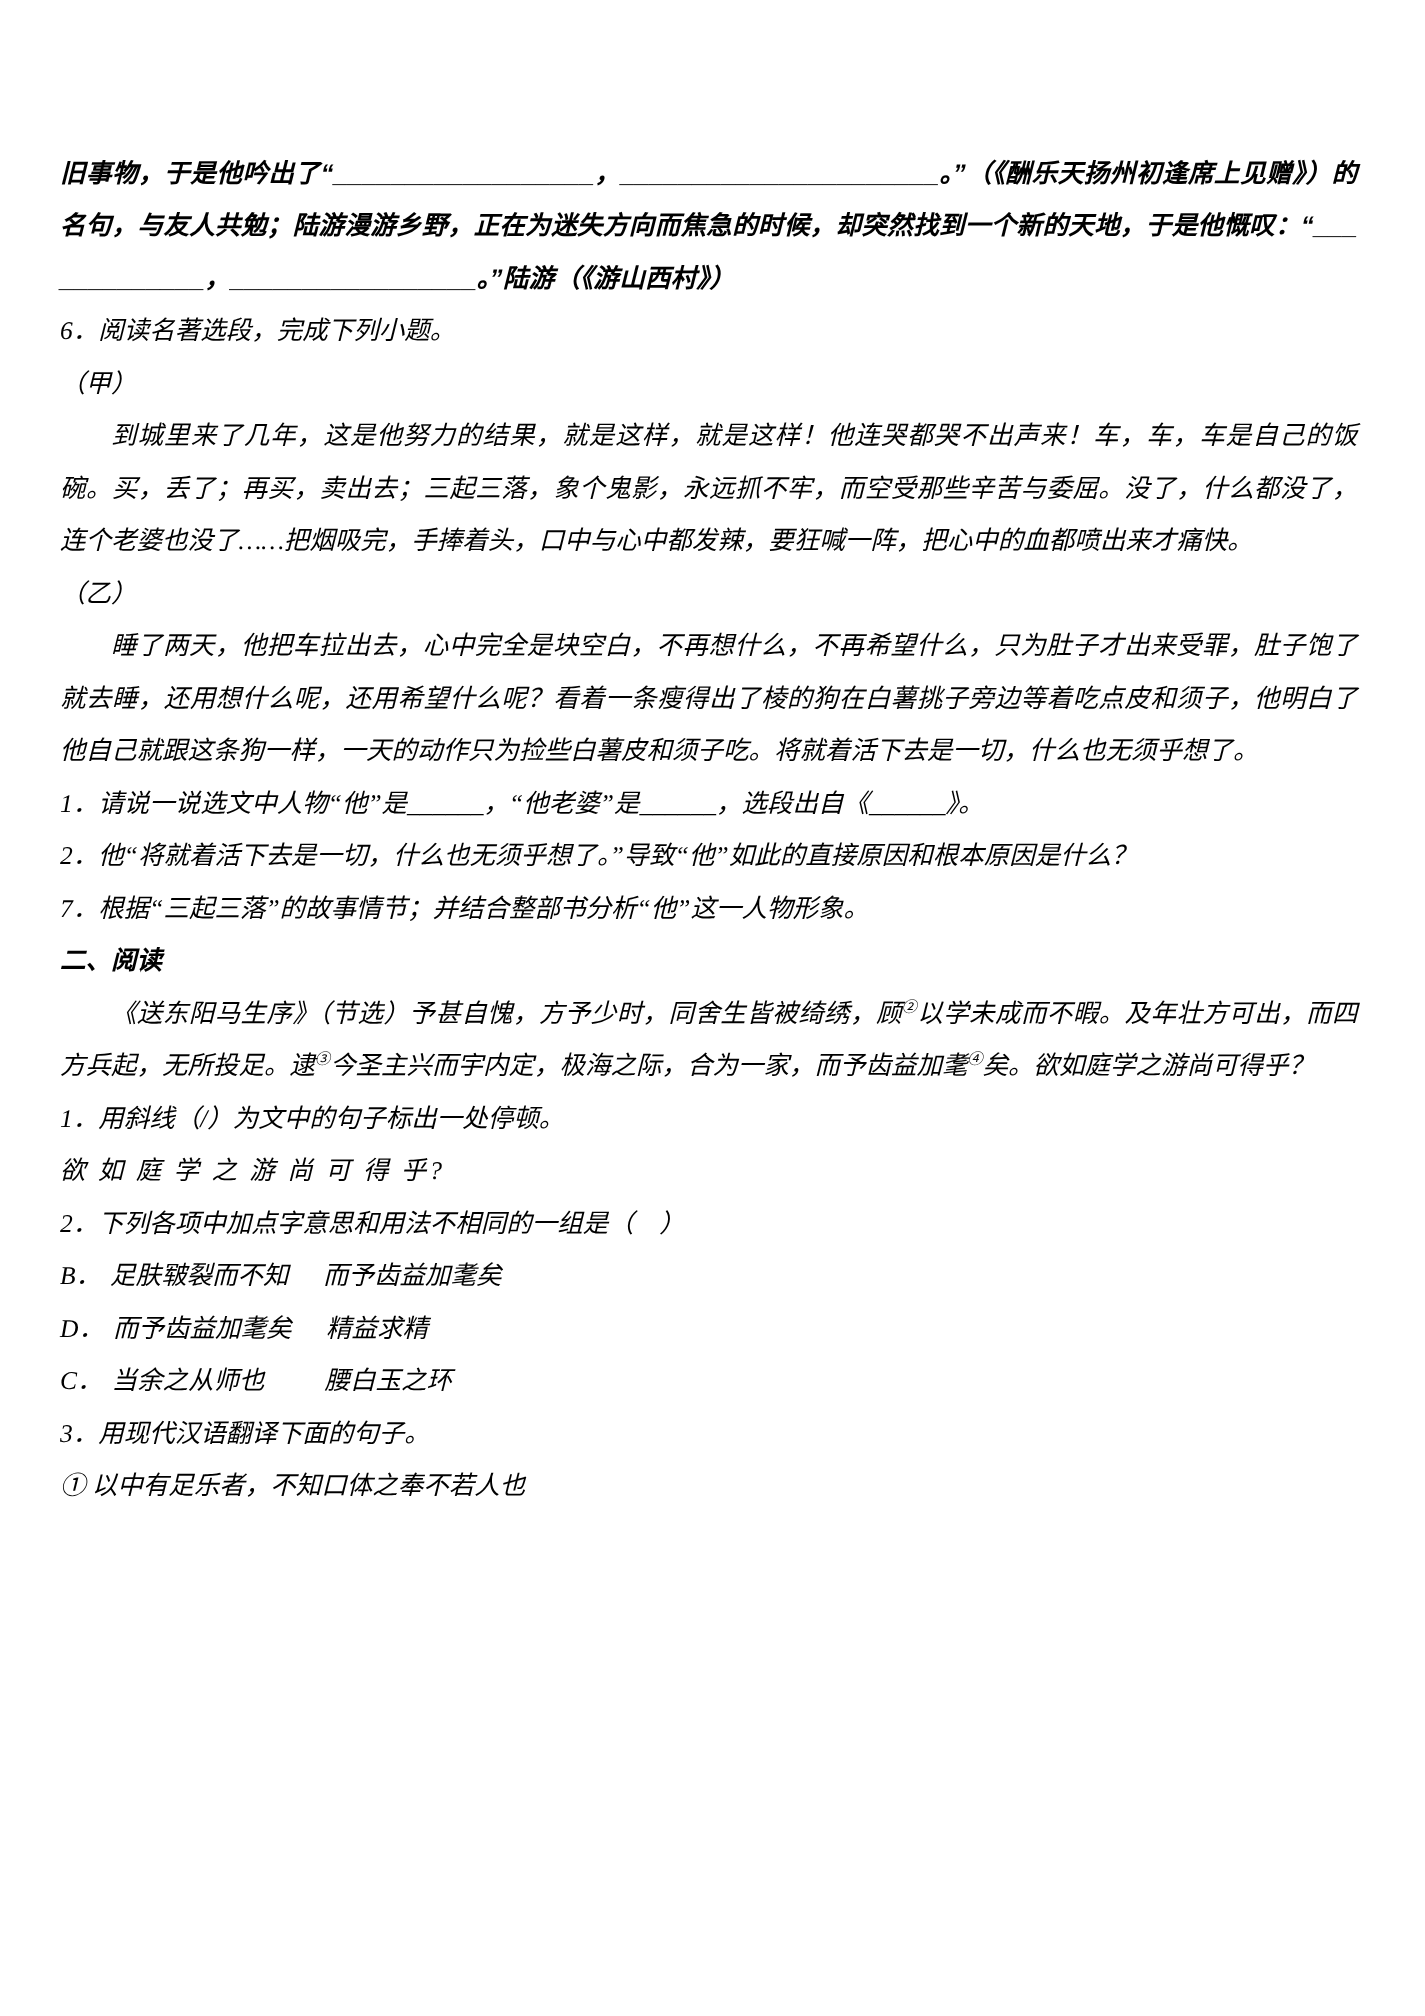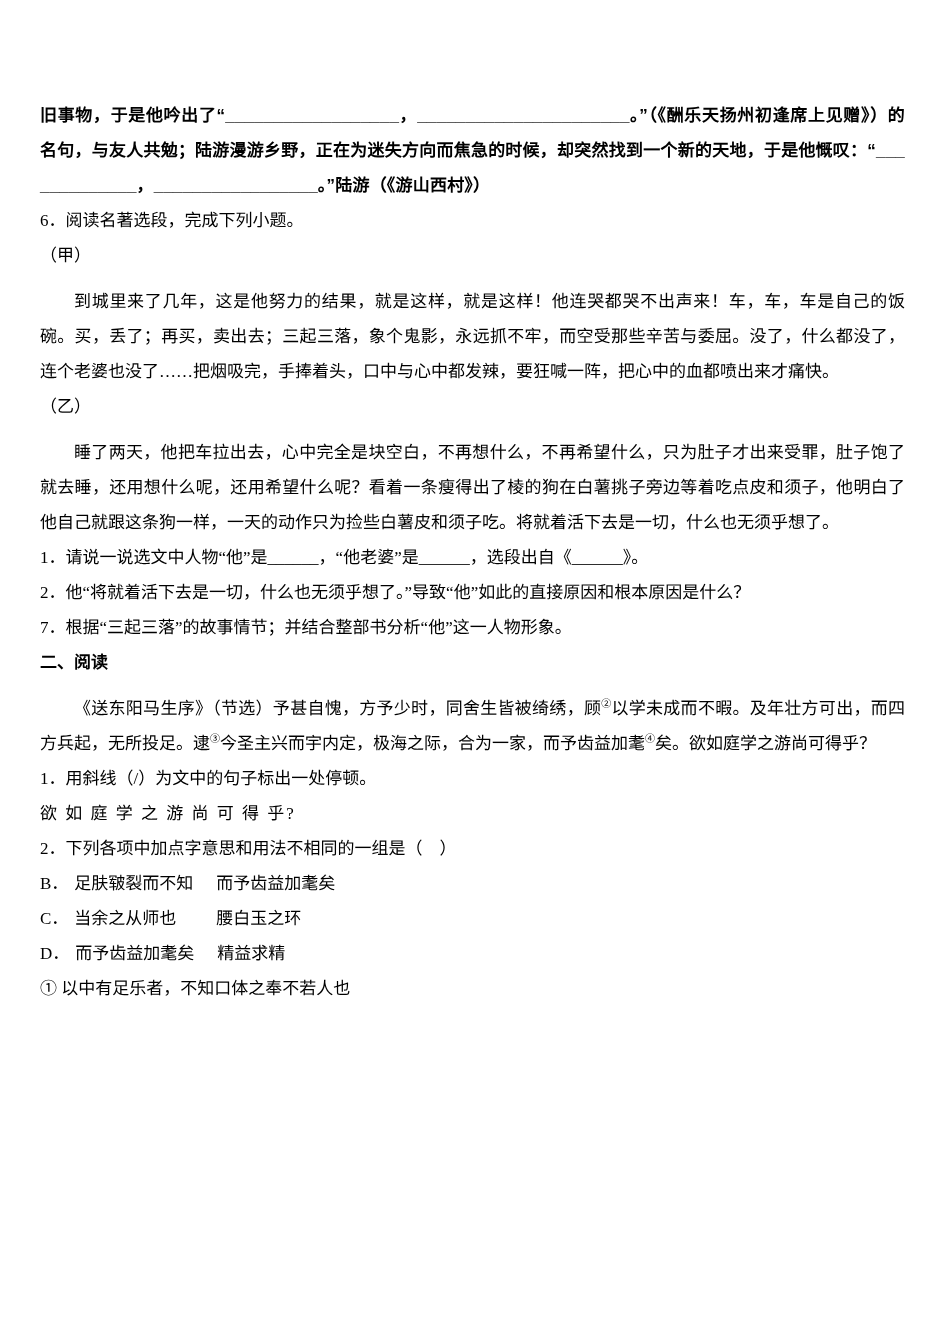"旧事物，于是他吟出了“__________________，__________" p { font-style: none -> italic }
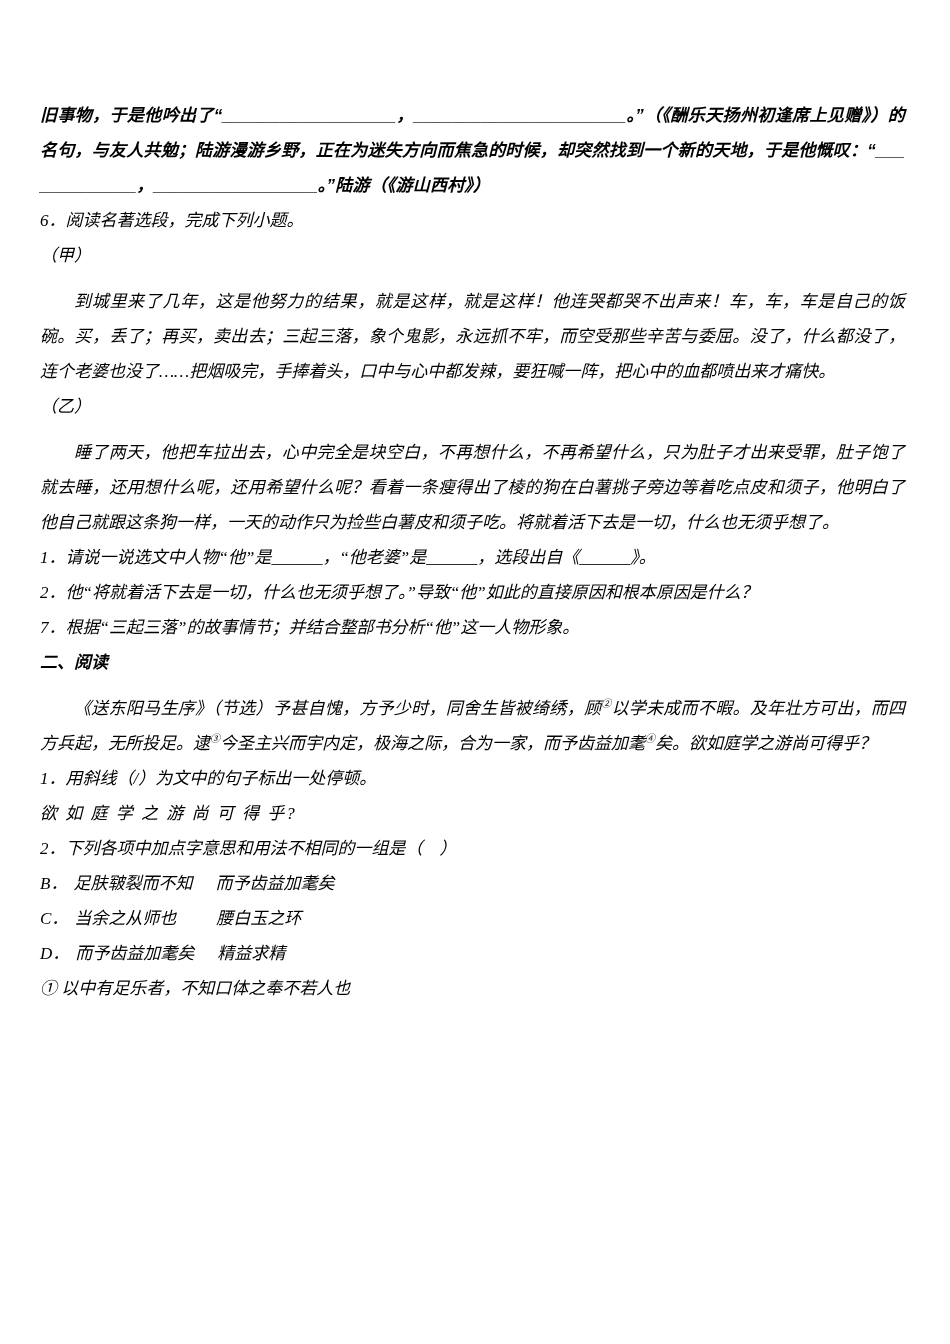"到城里来了几年，这是他努力的结果，就是这样，就是这样！他连哭都哭不出声来！车，车" .indent { margin-top: 11px -> none }
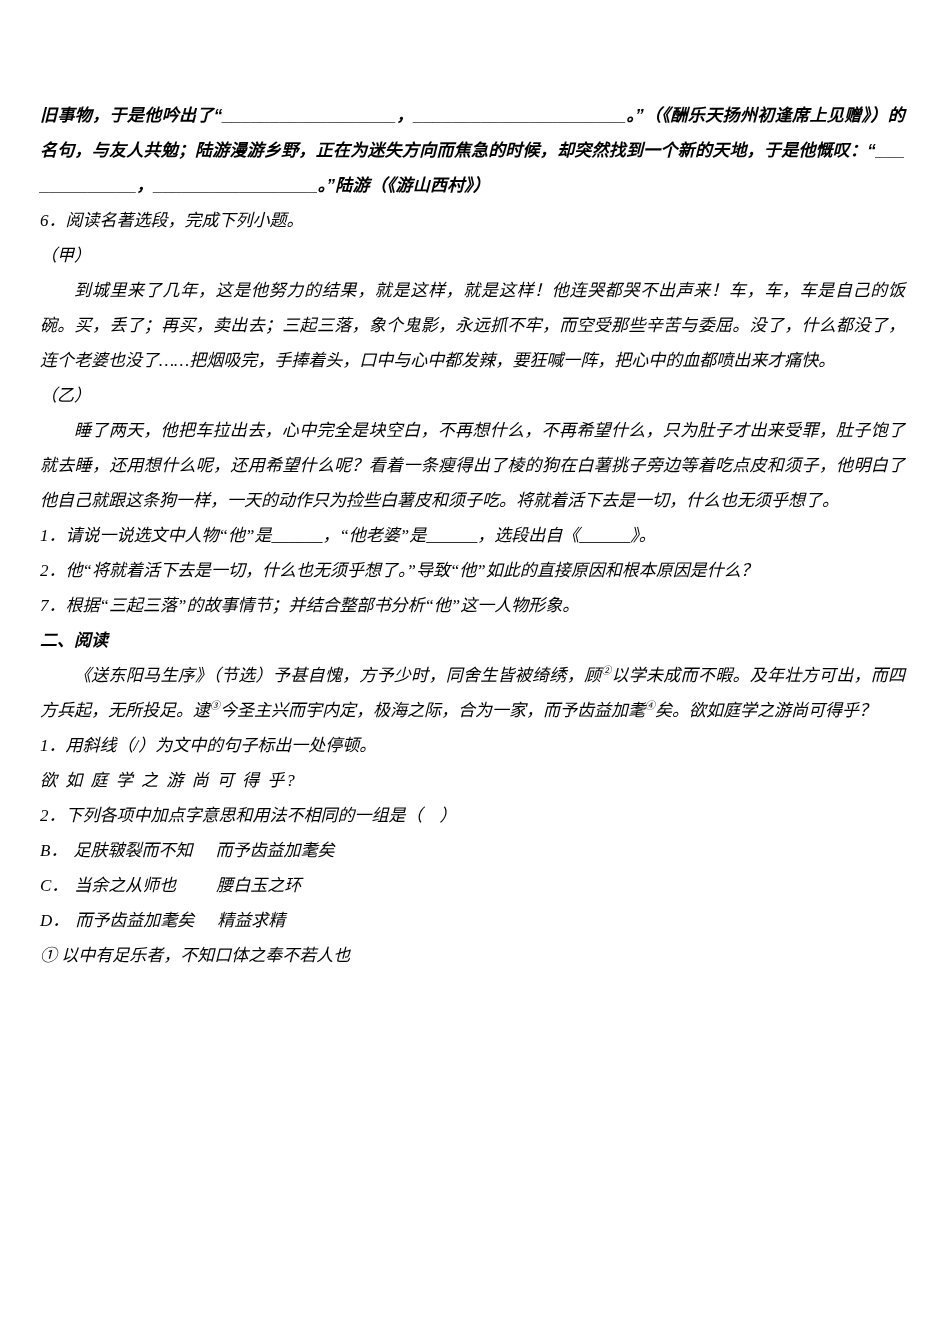"C． 当余之从师也 腰白玉之环" p.option { order: before "D． 而予齿益加耄矣 精益求精" -> after "D． 而予齿益加耄矣 精益求精" }
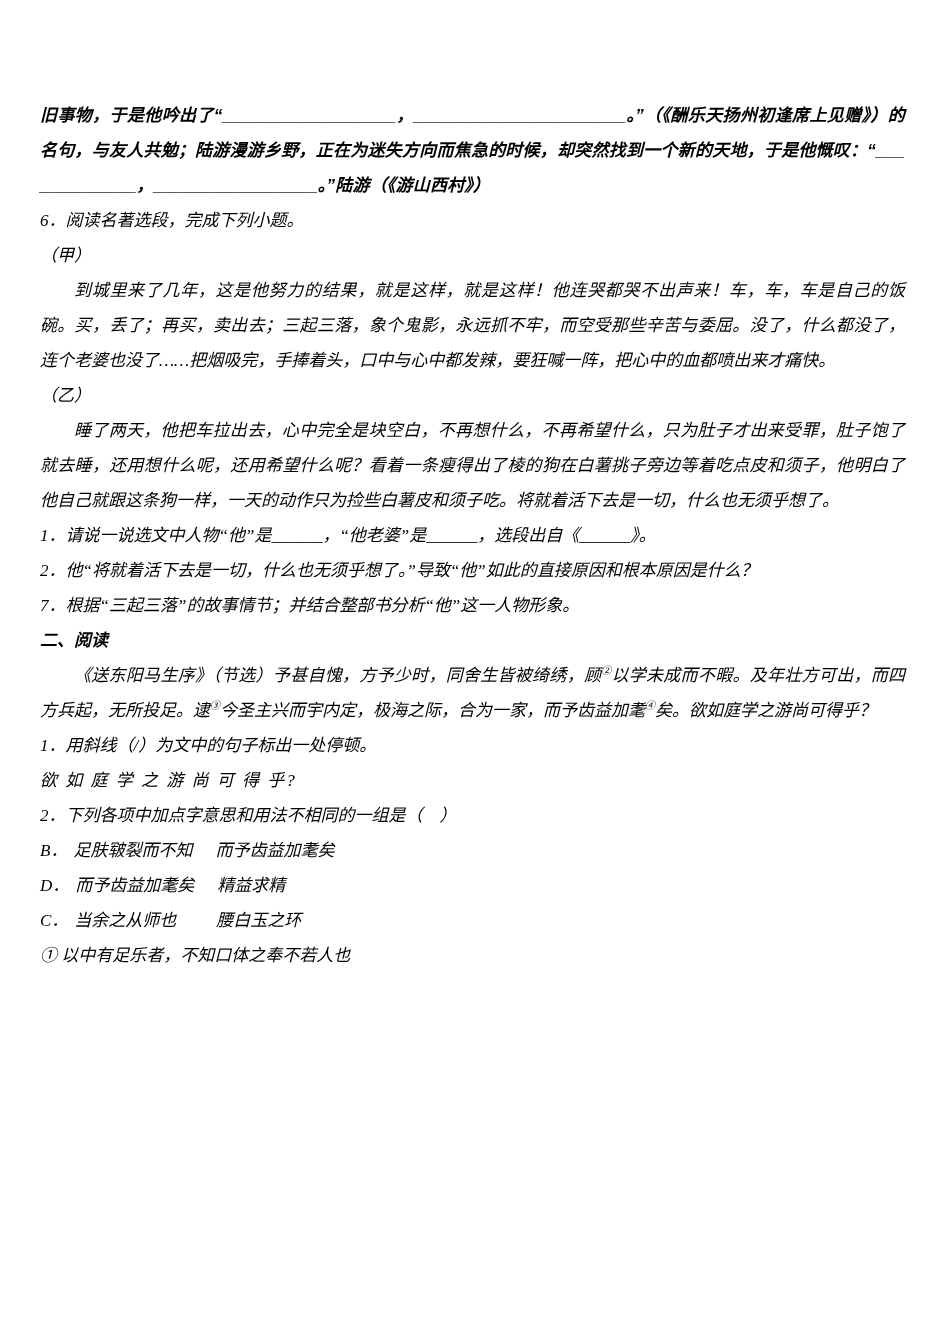"3．用现代汉语翻译下面的句子。" p { html: none -> <p>3．用现代汉语翻译下面的句子。</p> }
